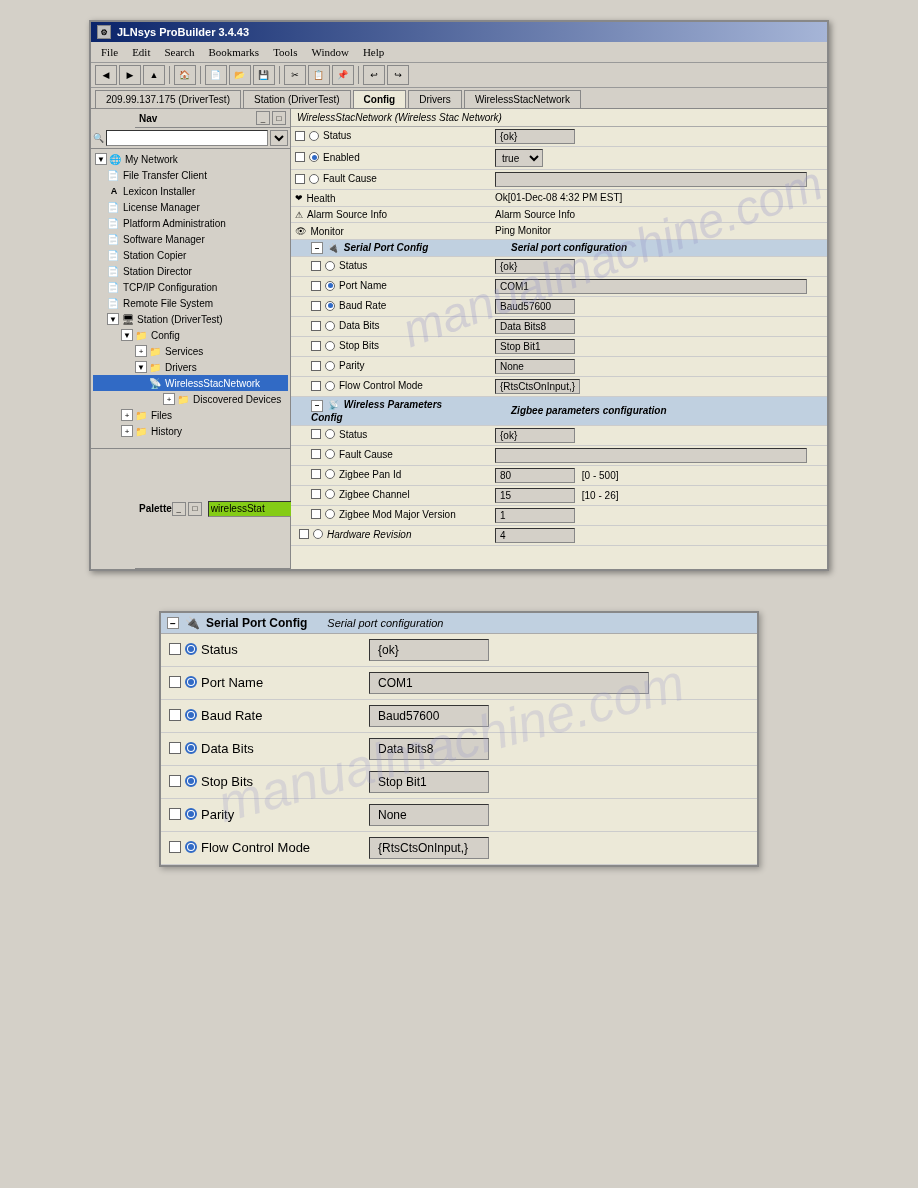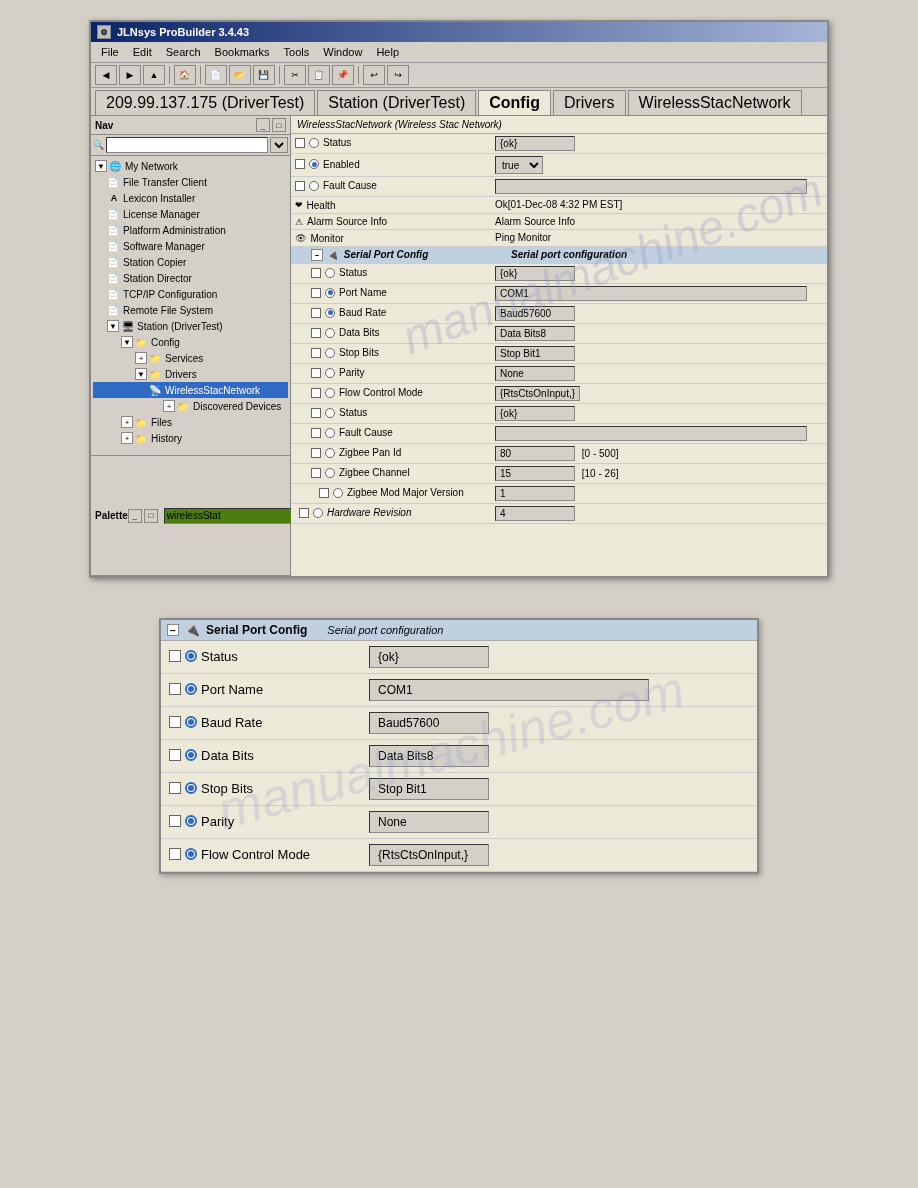"File" .menu-item { font-family: none -> Liberation Serif, serif }
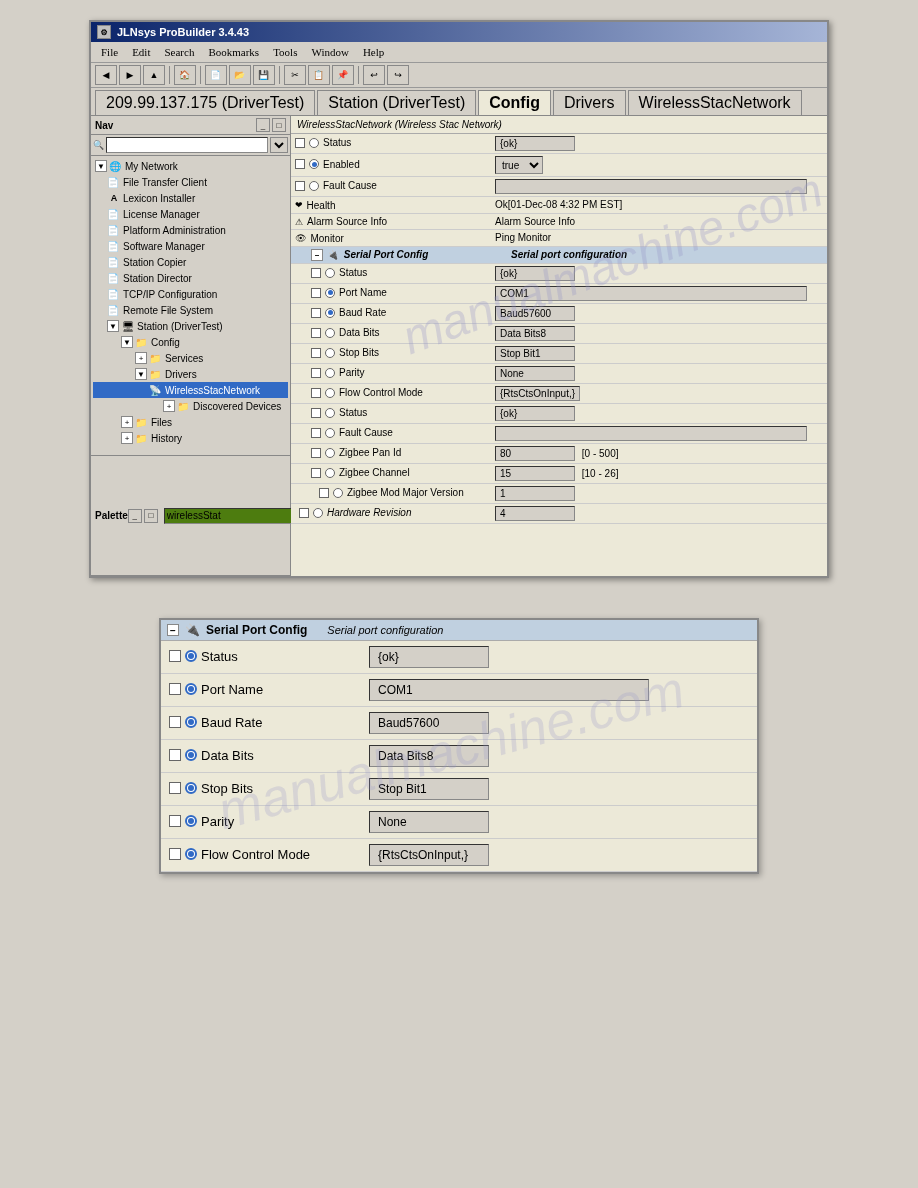"209.99.137.175 (DriverTest)" .tab { font-size: 16px -> 10px }
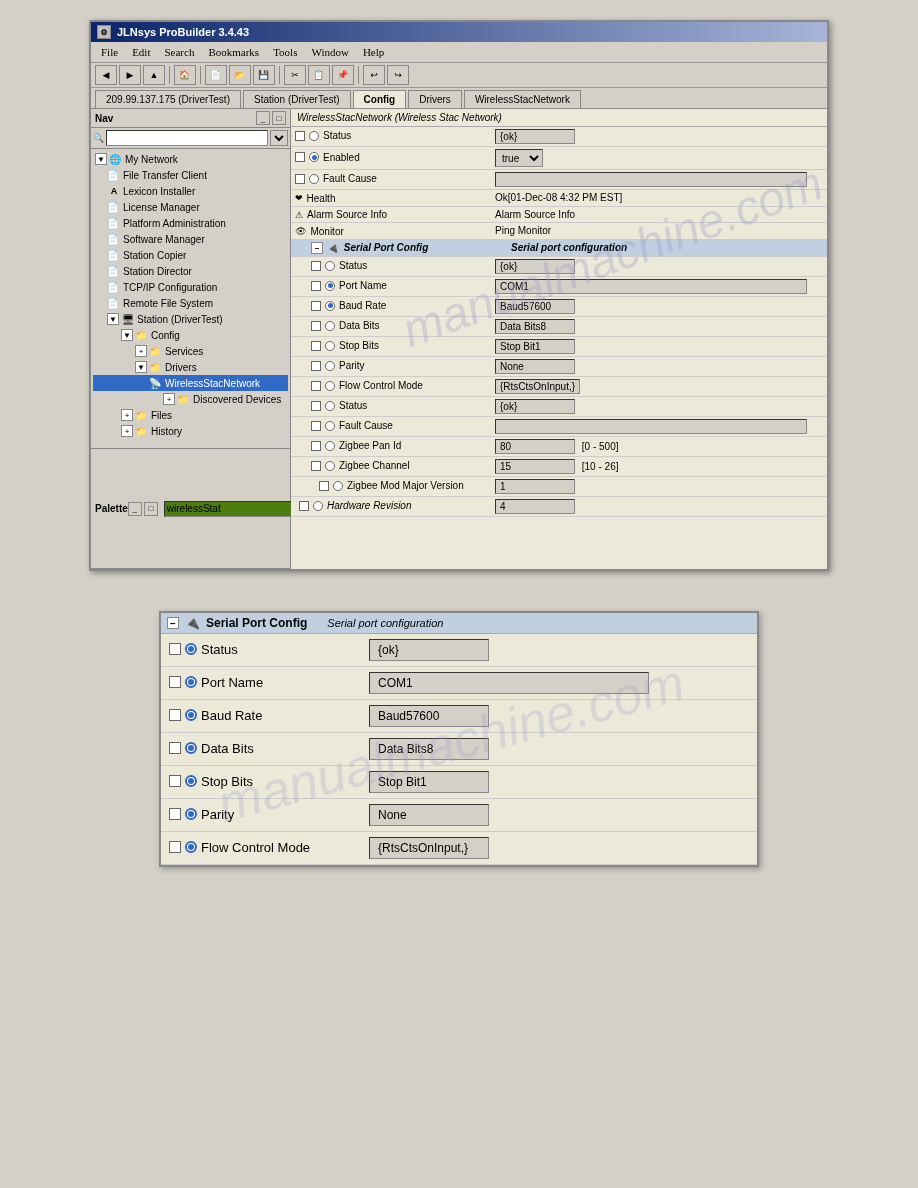"Nav" .panel-header { margin-left: none -> 44px }
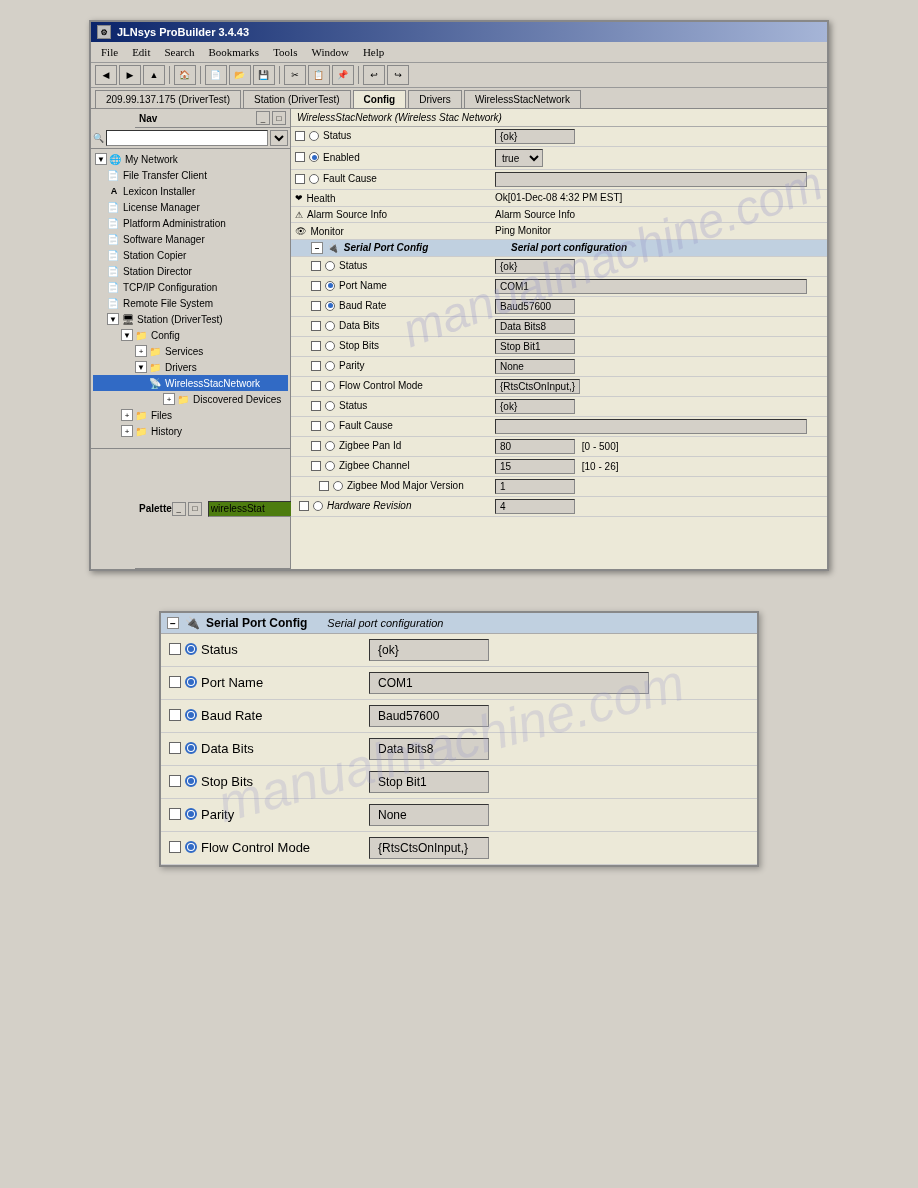"− 📡 Wireless Parameters Config" tr.section-header-row { html: none -> <tr> <td> <span>−</span> <span>📡</span> <span>Wireless Parameters Config</span> </td> <td> <span>Zigbee parameters configuration</span> </td> </tr> }
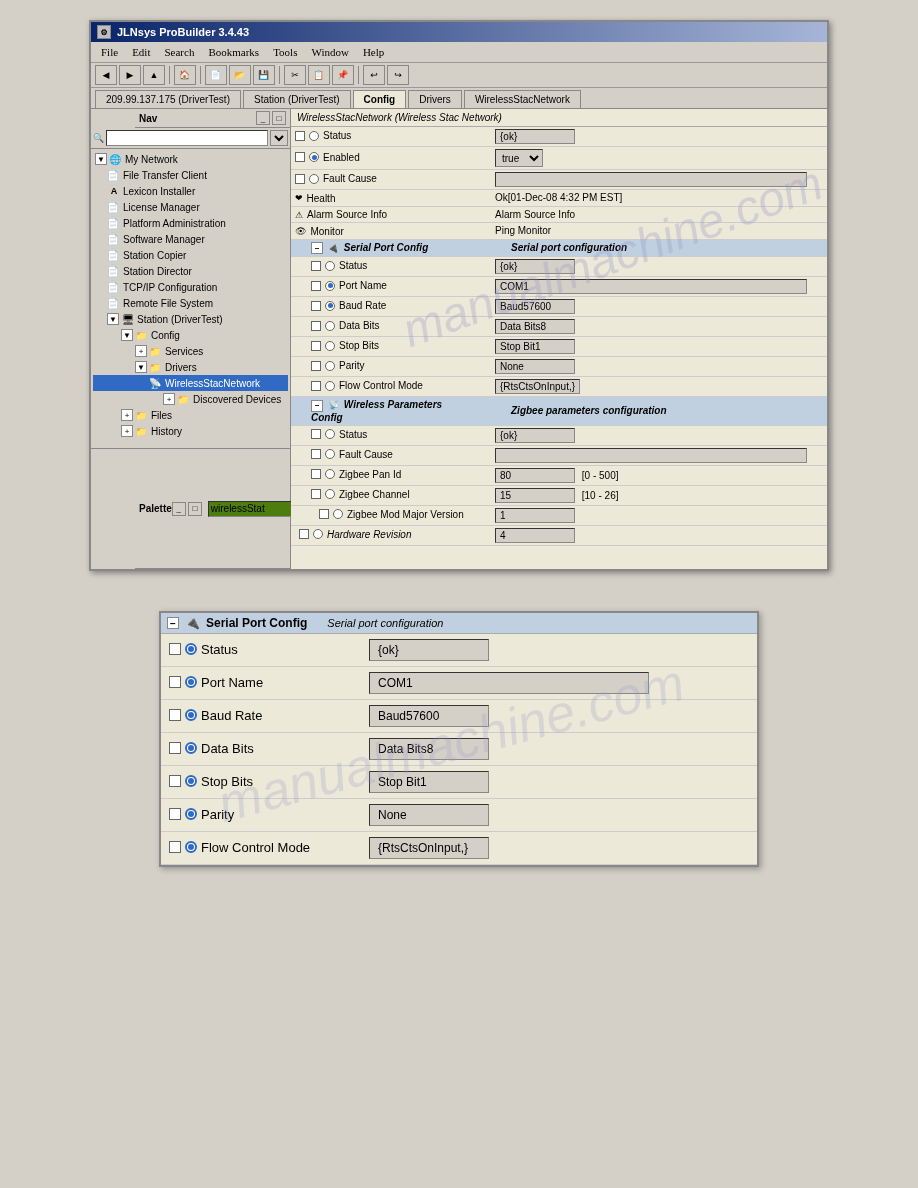"wirelessStat" .palette-search-input { background: #4d7c0f -> #84cc16 }
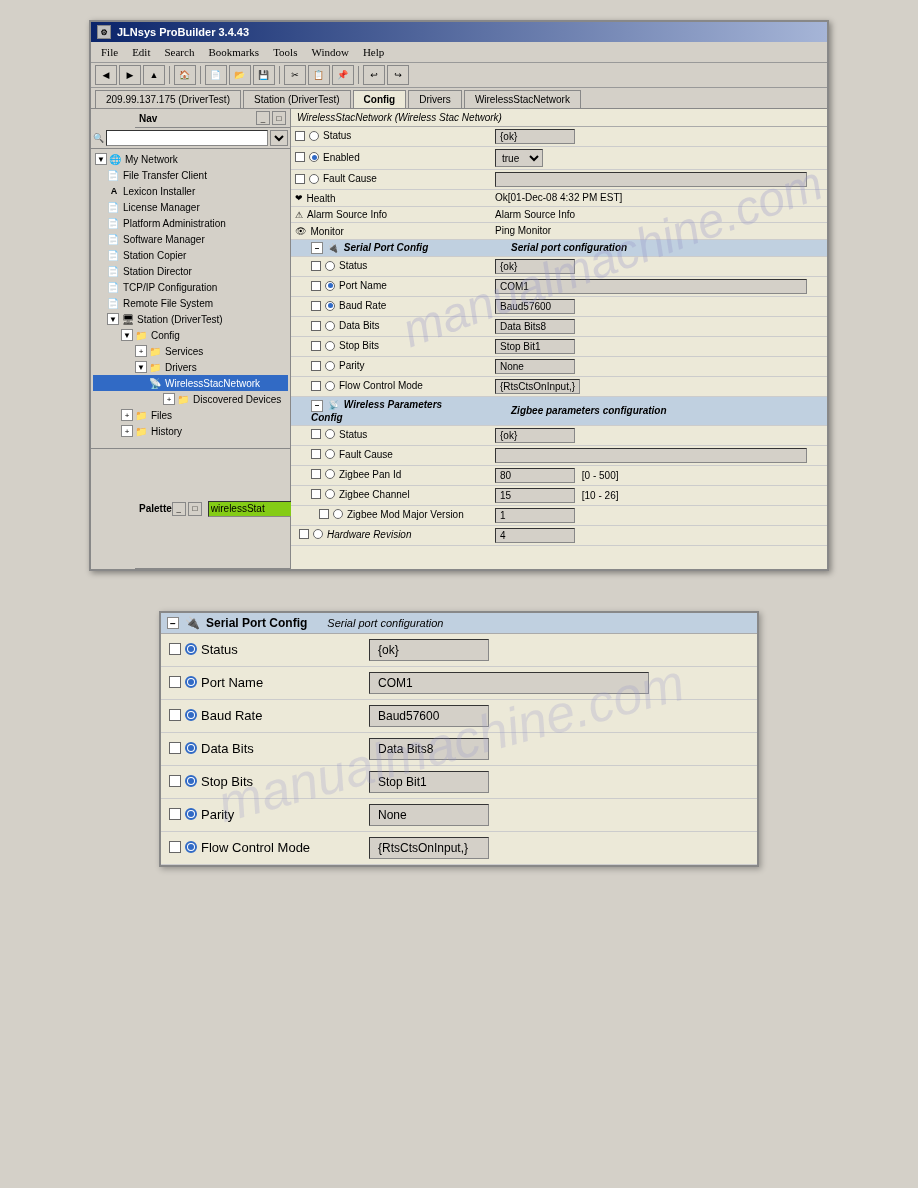"Zigbee Mod Major Version" td.label-cell { padding-left: 28px -> 20px }
